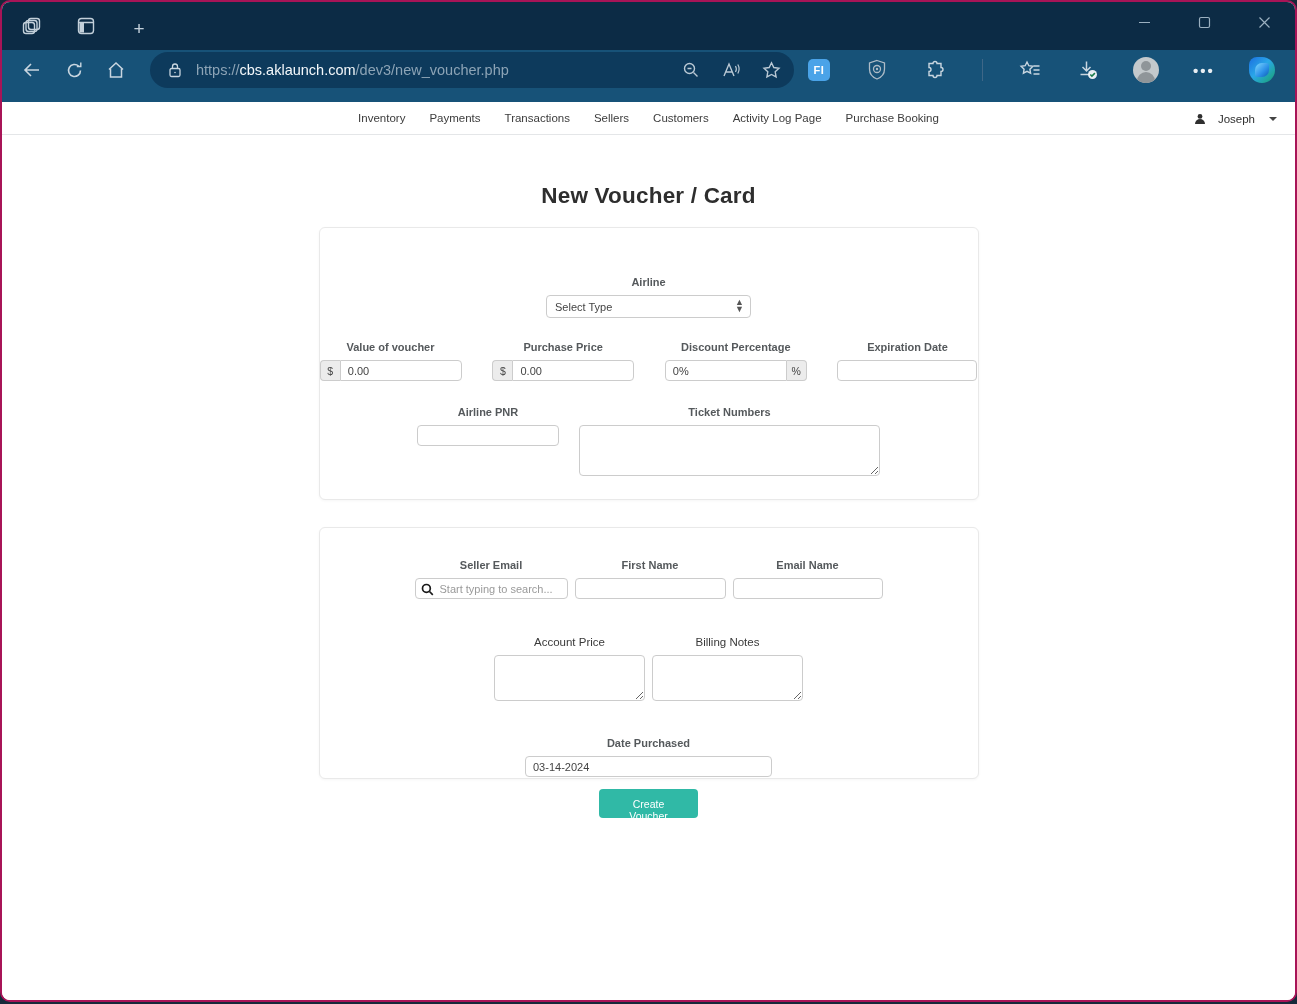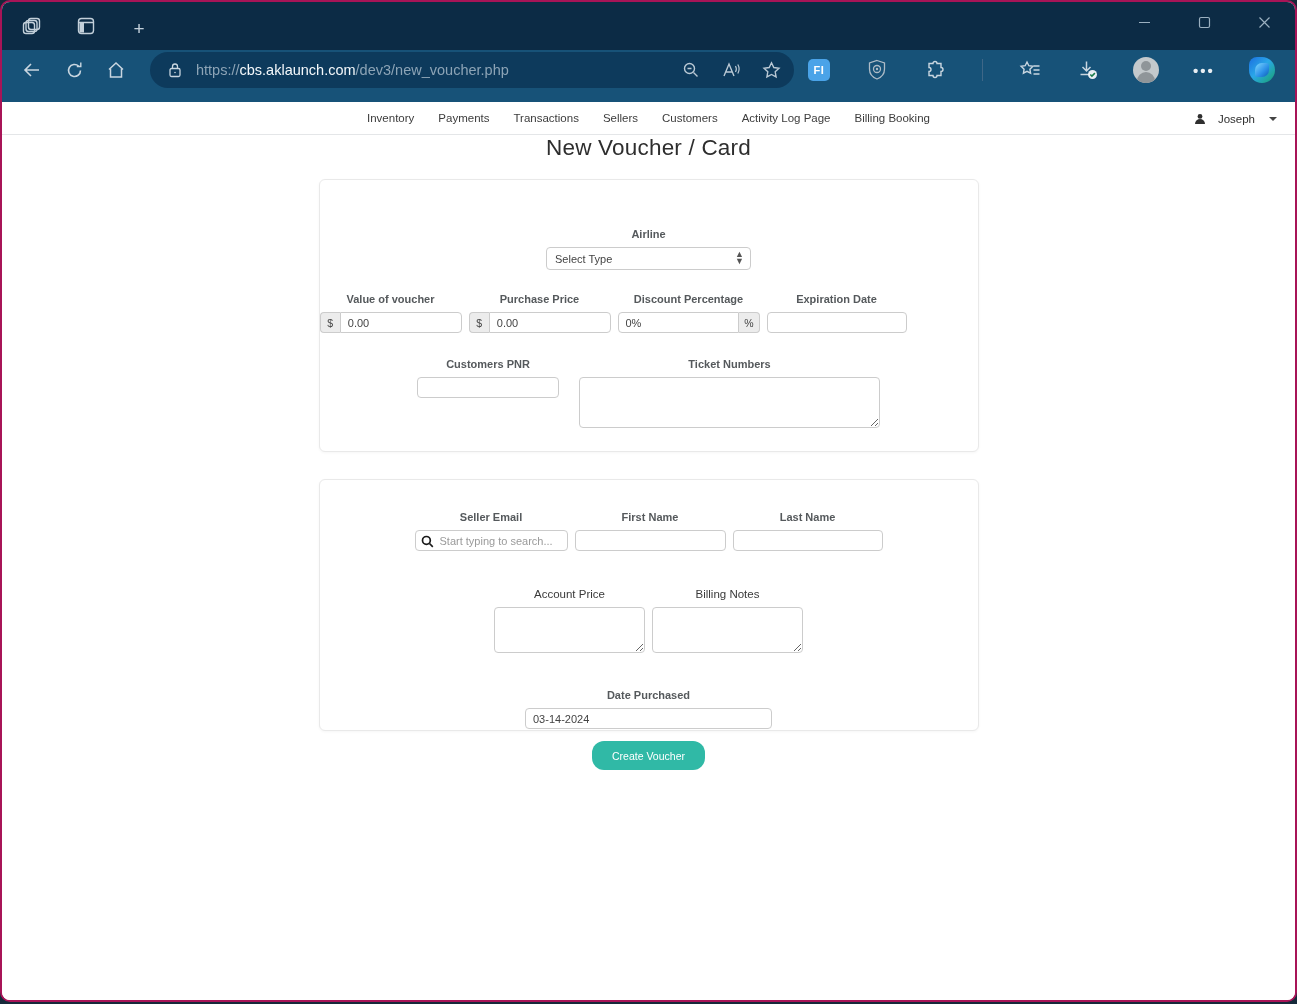"Billing Booking" span.site-nav-item { text: Billing -> Purchase }
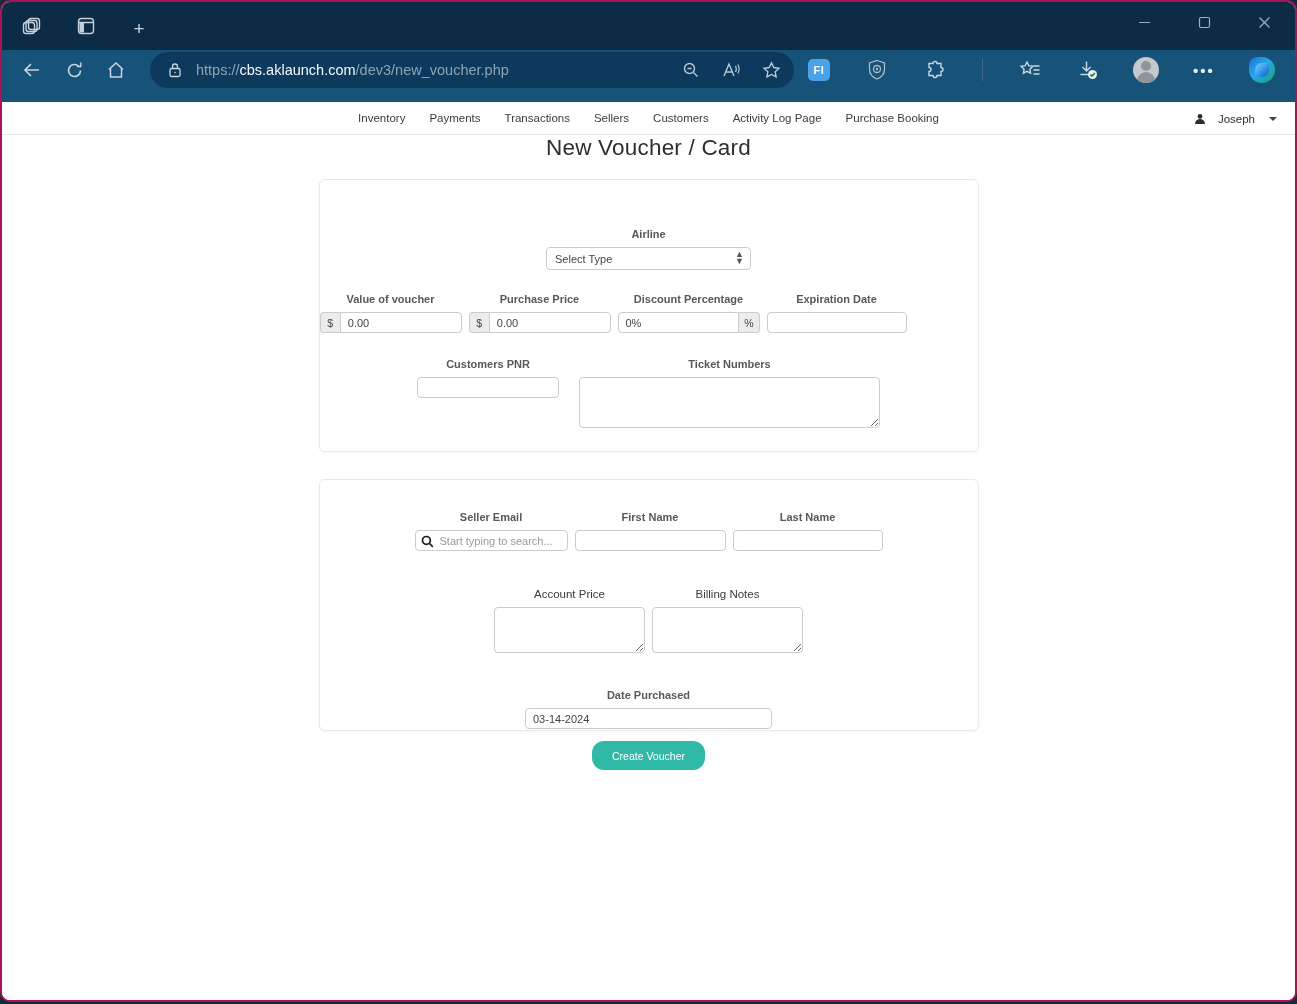"New Voucher / Card" .page-title { font-weight: 400 -> 700; margin-top: none -> 48px }
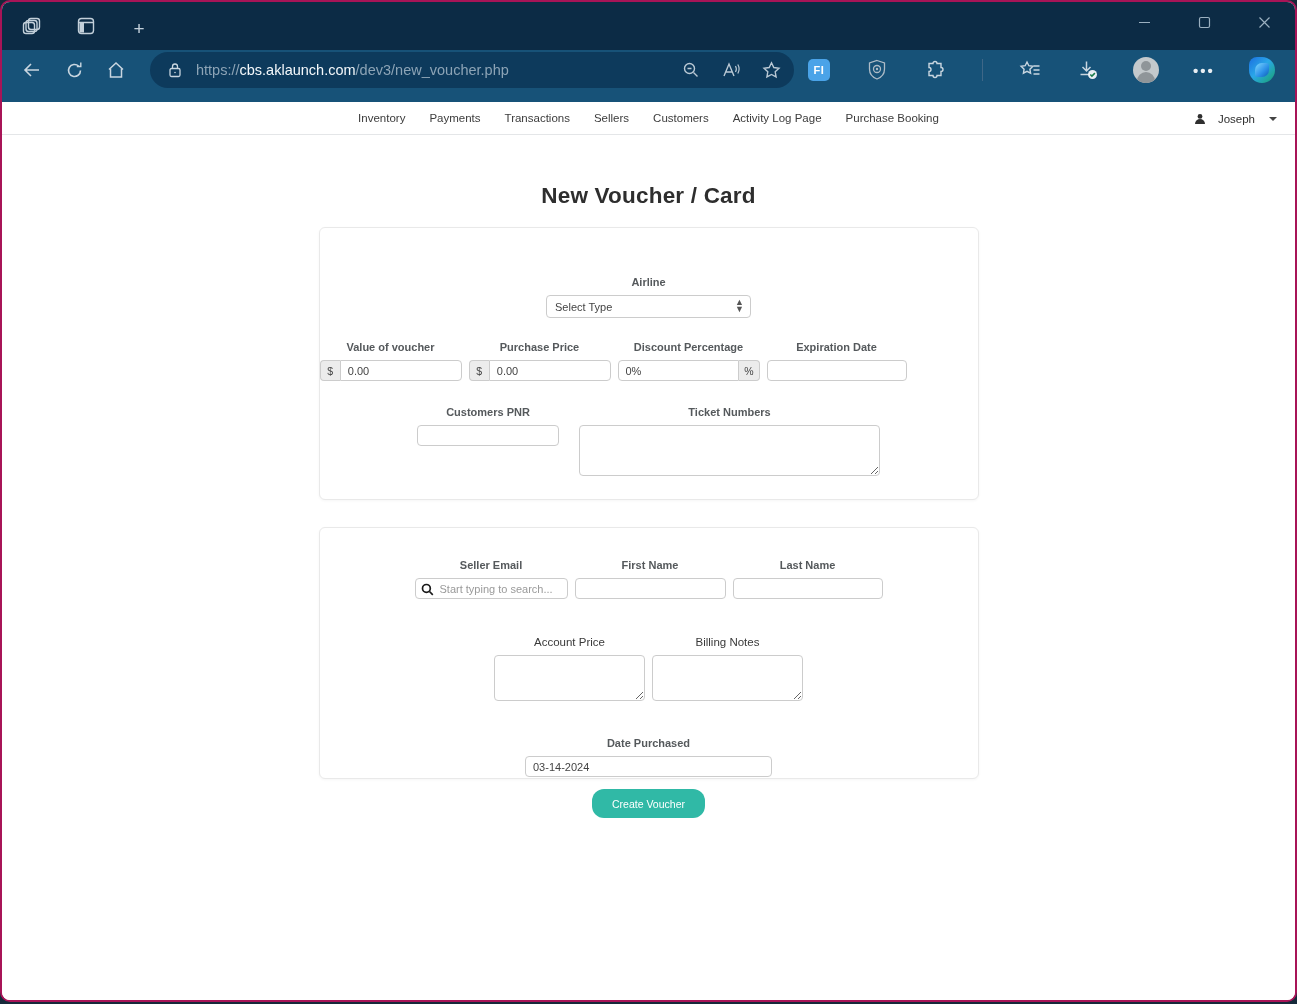"Value of voucher" .fields-row { justify-content: flex-start -> space-between }
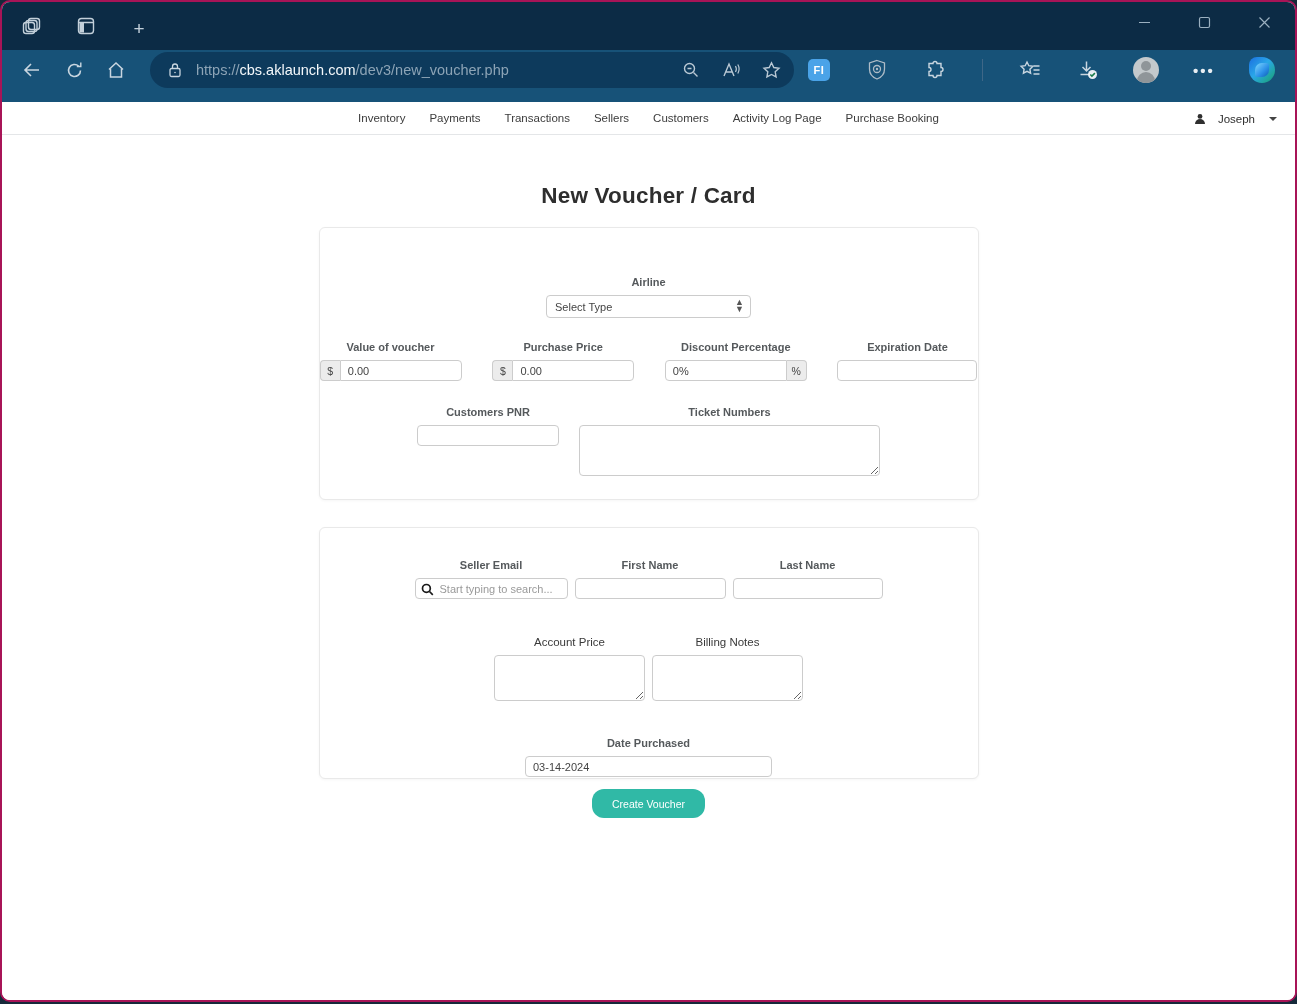"Customers PNR" label.field-label { text: Customers -> Airline }
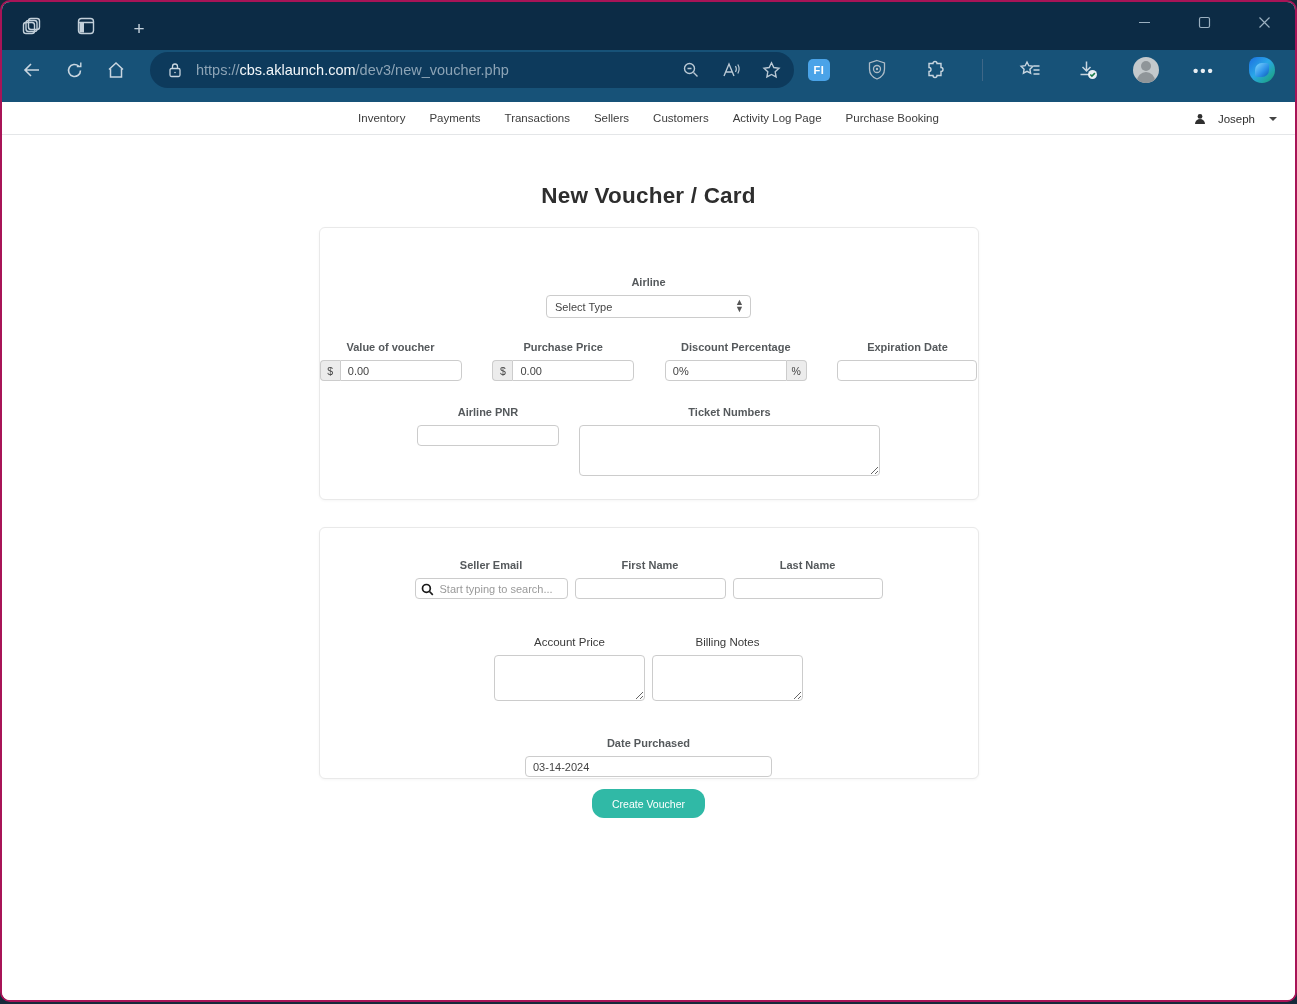"Last Name" label.field-label { text: Last -> Email }
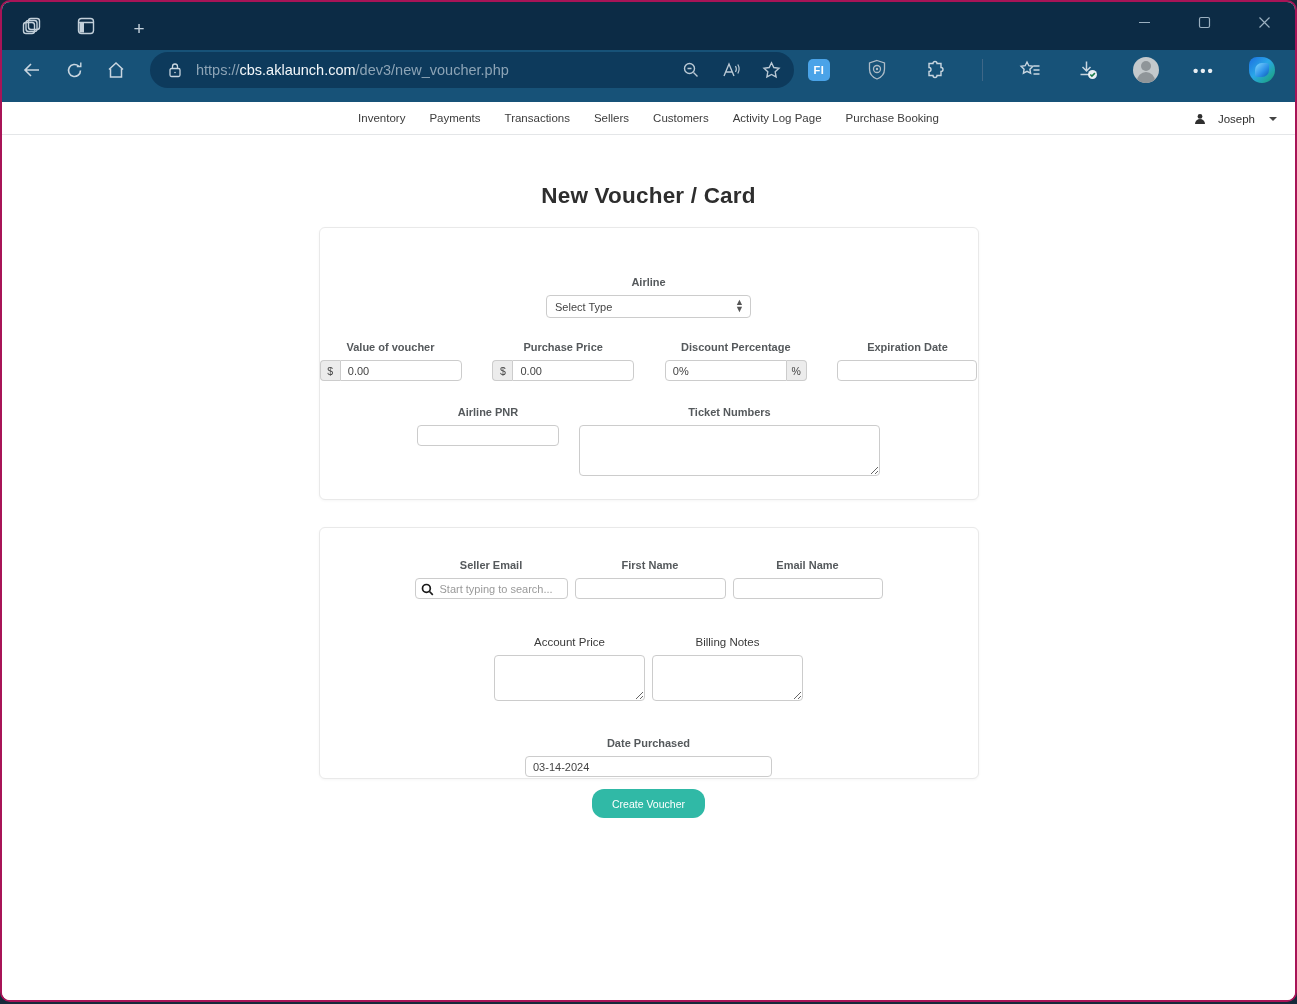"Create Voucher" .create-btn { border-radius: 12px -> 4px; width: 113px -> 99px }
